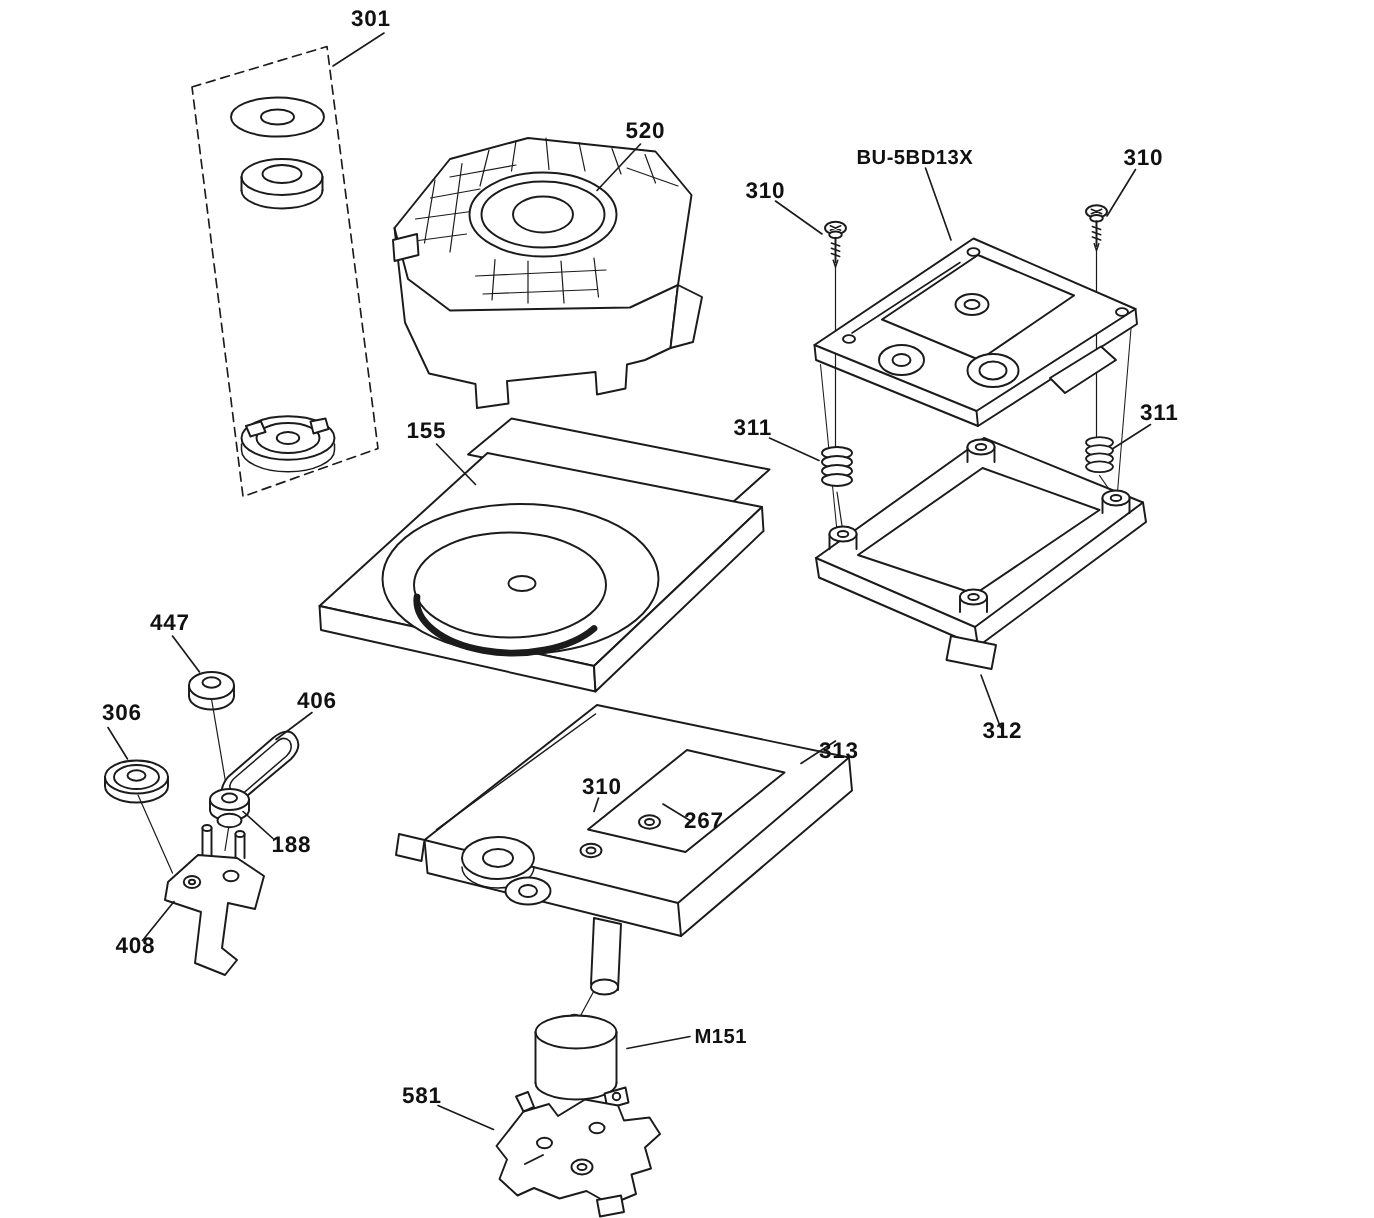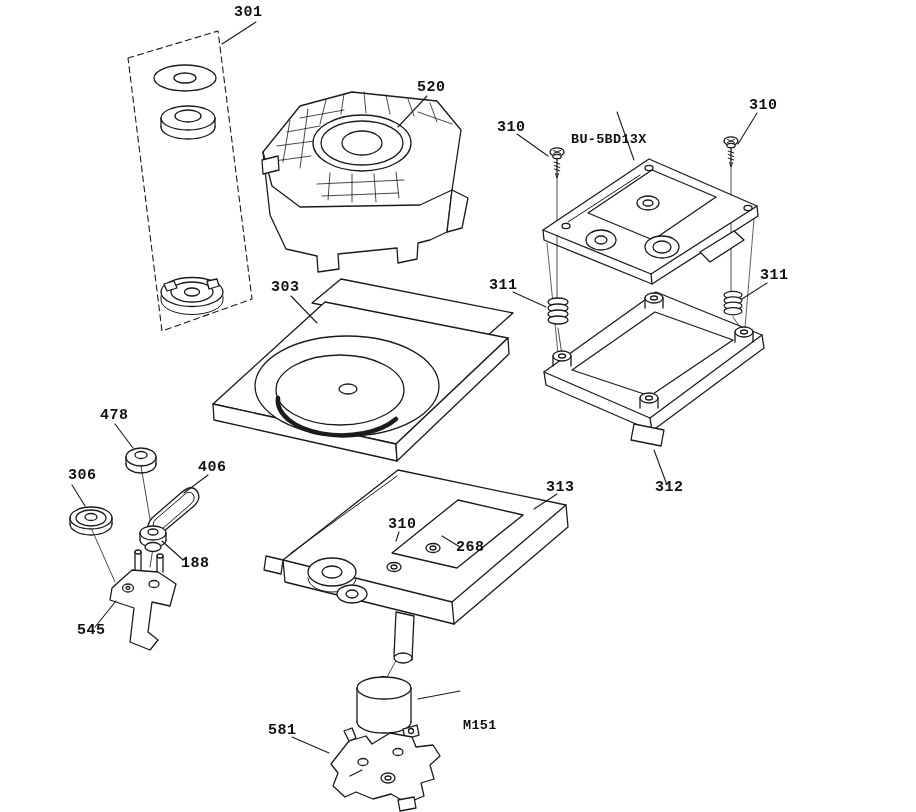"301" .stage { font-family: Liberation Mono, monospace -> Liberation Sans, sans-serif }
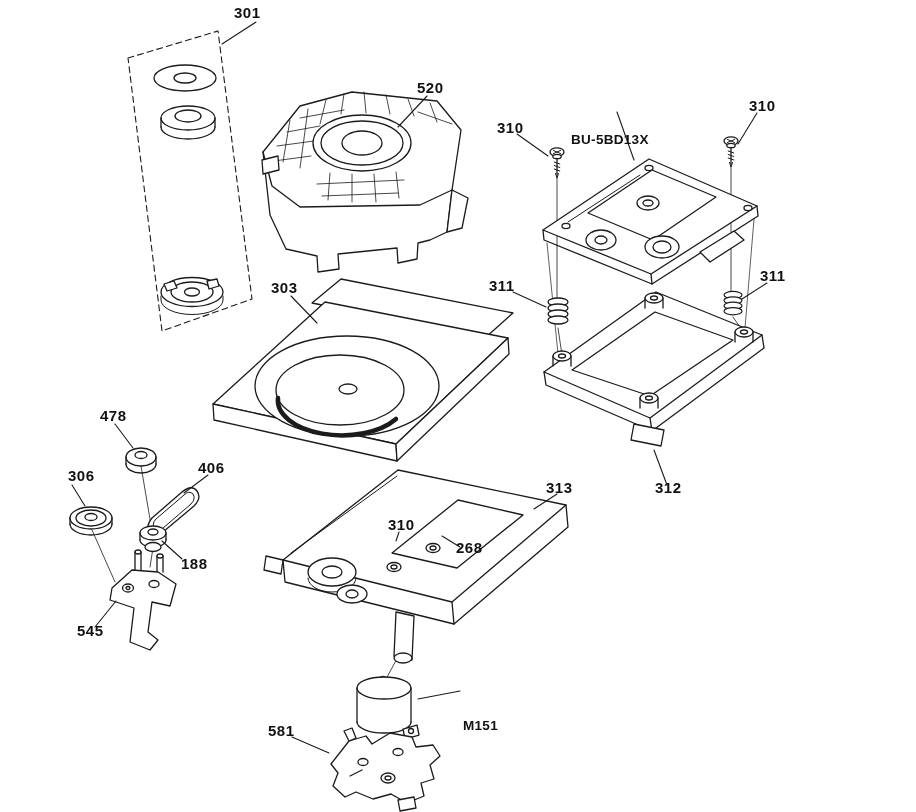"BU-5BD13X" .lbl.small { margin-top: 35px -> none }
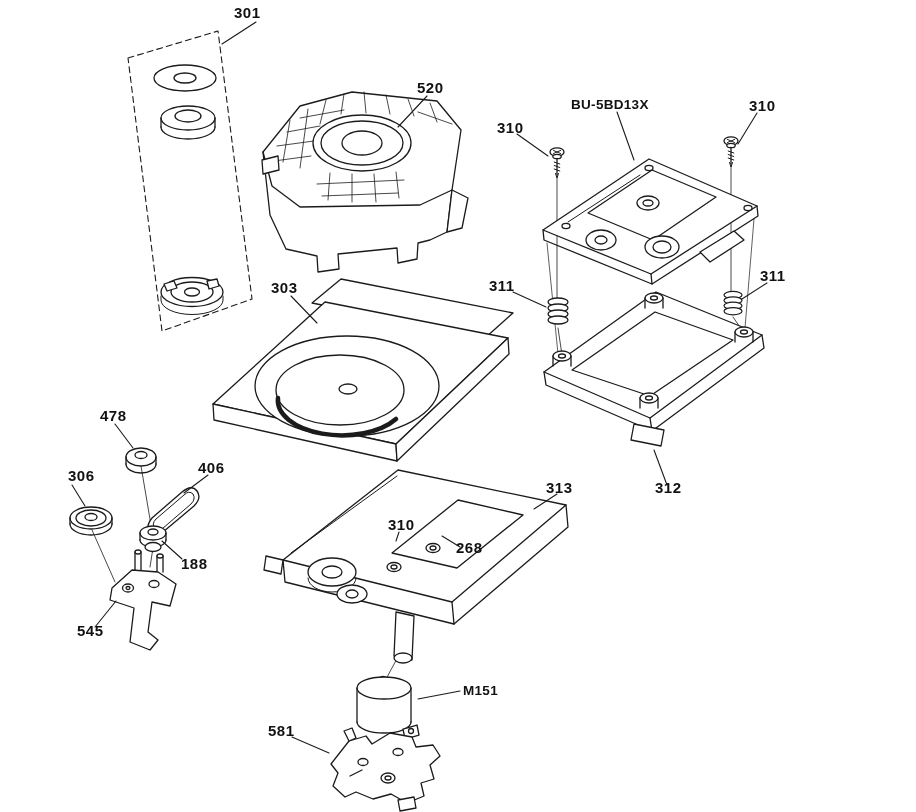"303" div.lbl { text: 303 -> 155 }
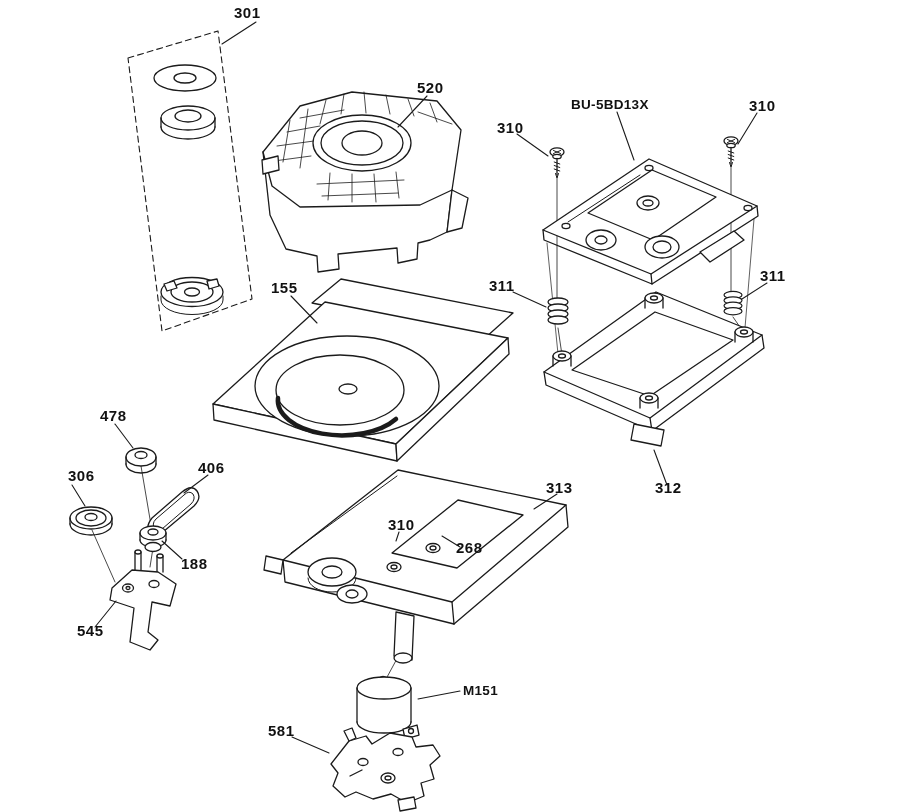"478" div.lbl { text: 478 -> 447 }
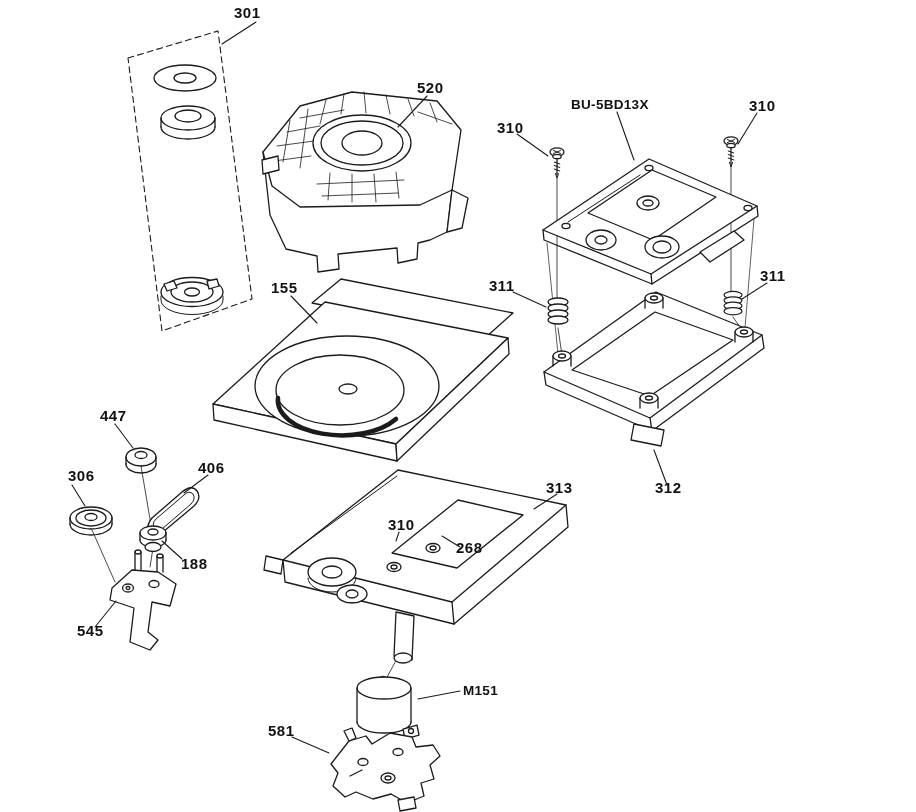"313" div.lbl { top: 479px -> 492px }
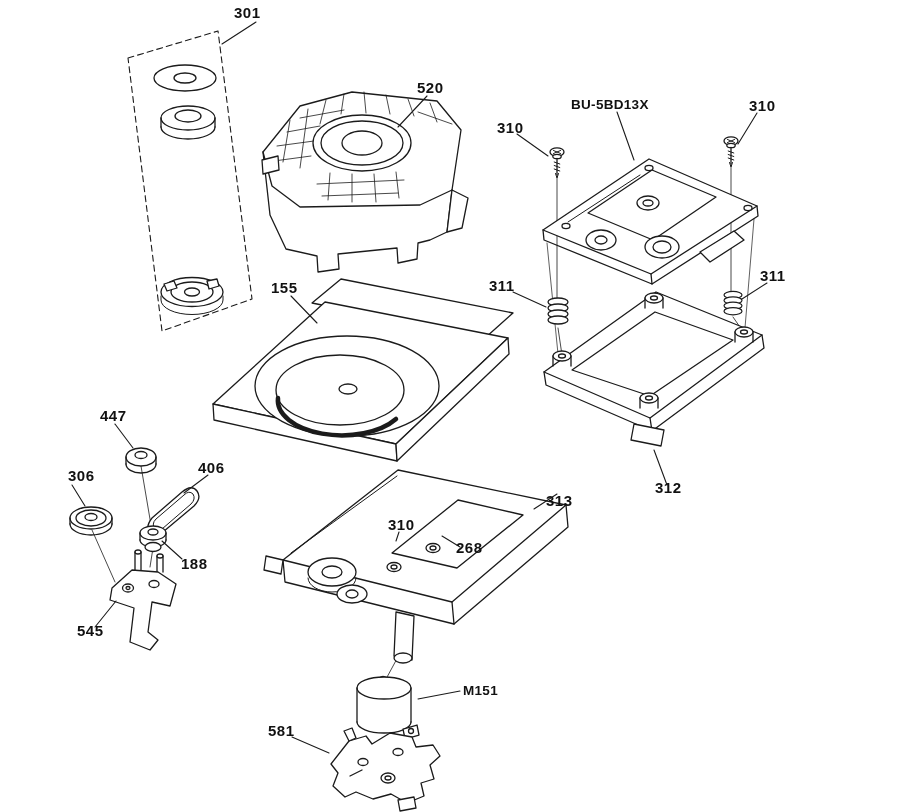"268" div.lbl { text: 268 -> 267 }
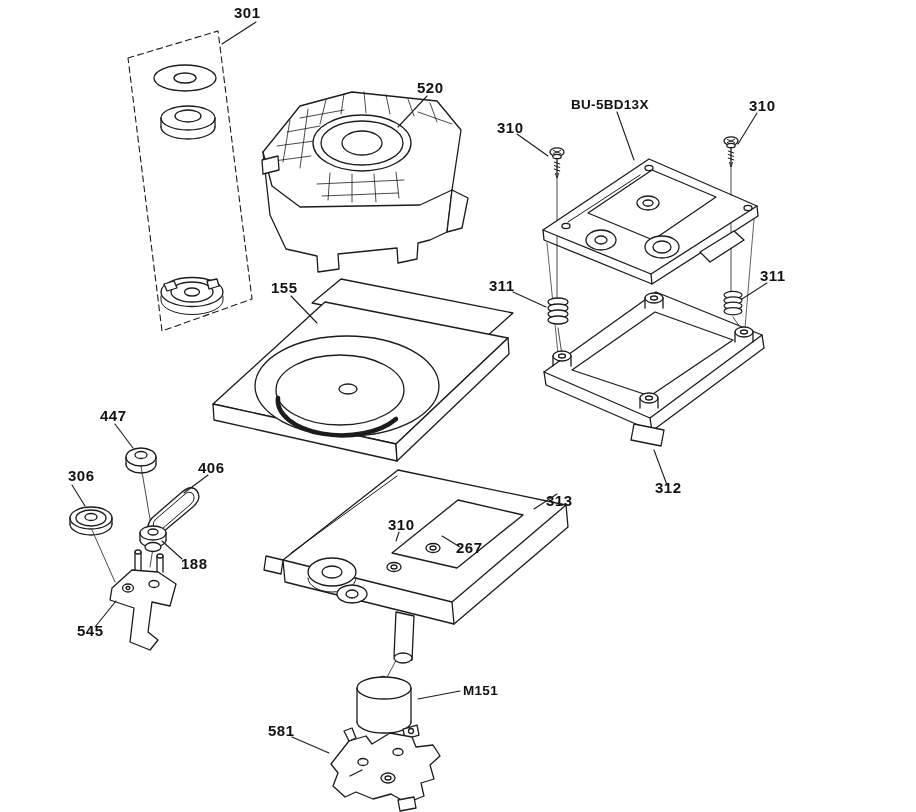"545" div.lbl { text: 545 -> 408 }
